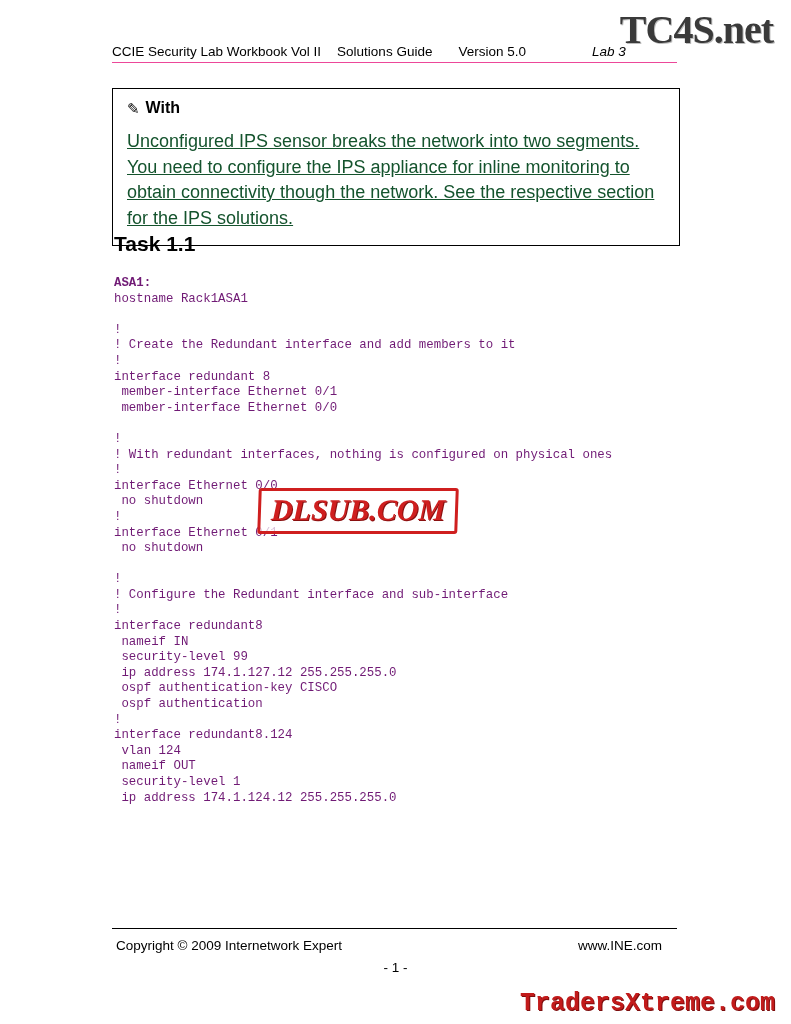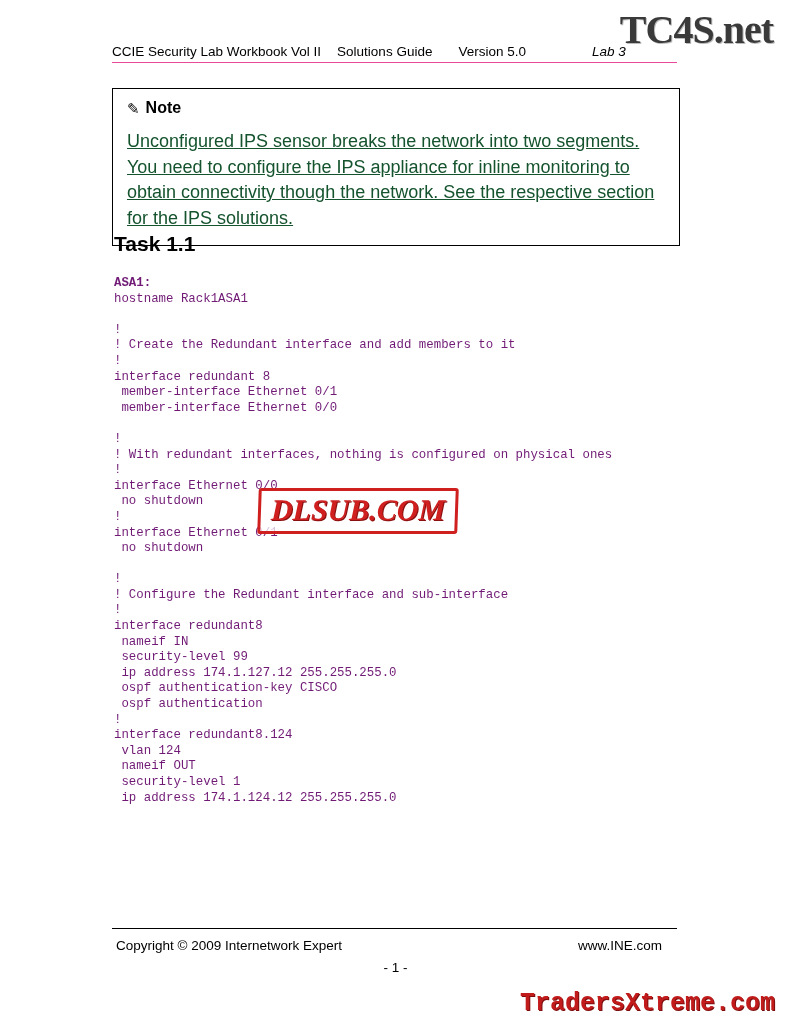"Note" span.note-label { text: Note -> With }
